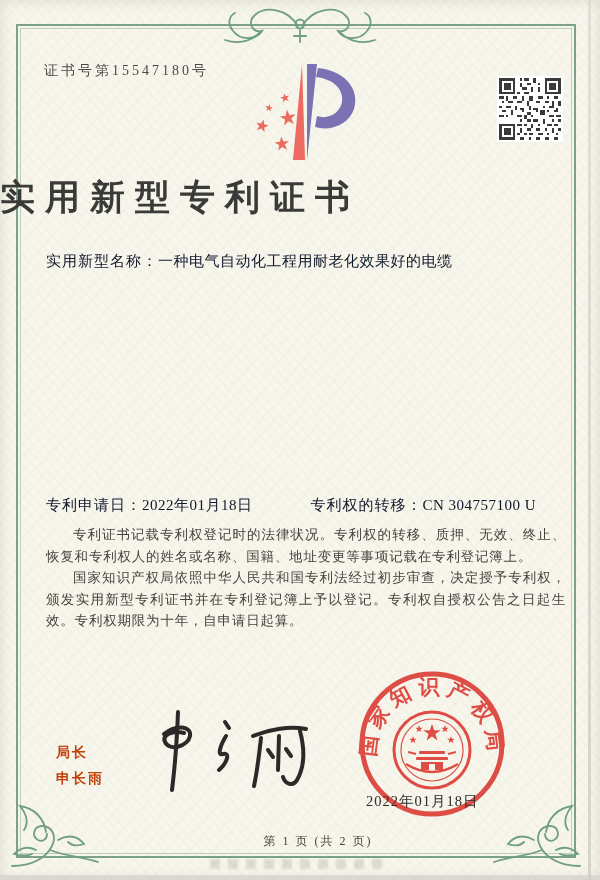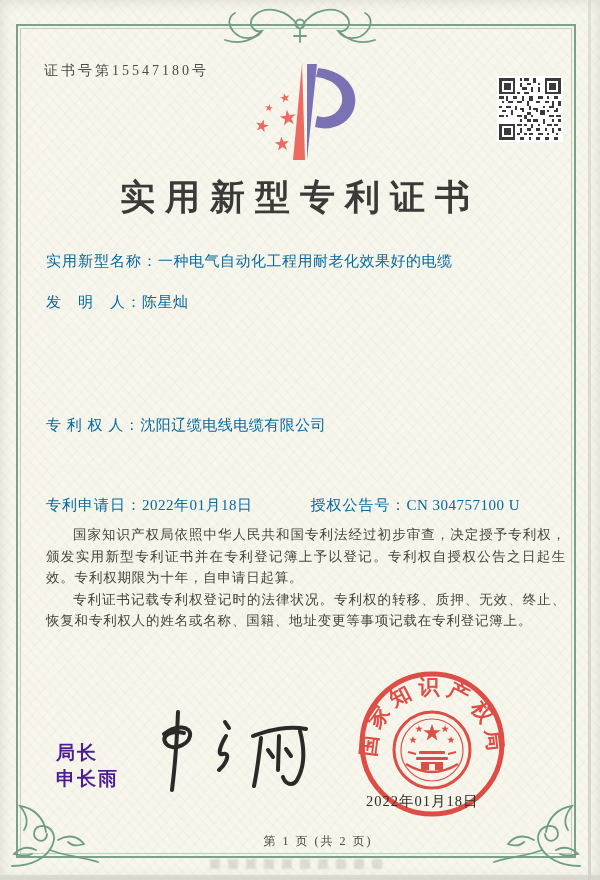"实用新型专利证书" .doc-title { text-align: center -> left }
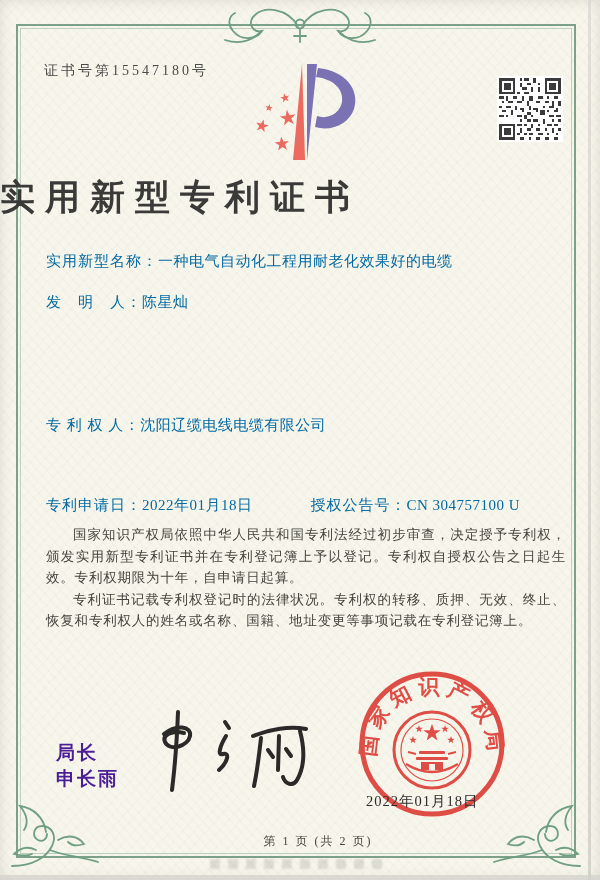"实用新型名称：一种电气自动化工程用耐老化效果好的电缆" .field-row { color: #0369a1 -> #0f172a }
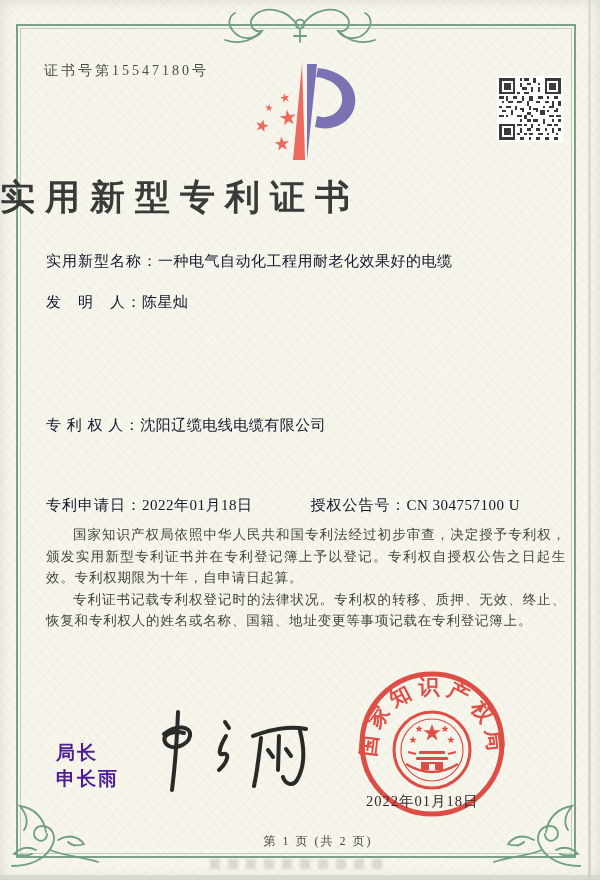"发 明 人：陈星灿" div.field-row { html: <div> <span>发 明 人：</span><span>陈星灿</span> </div> -> none }
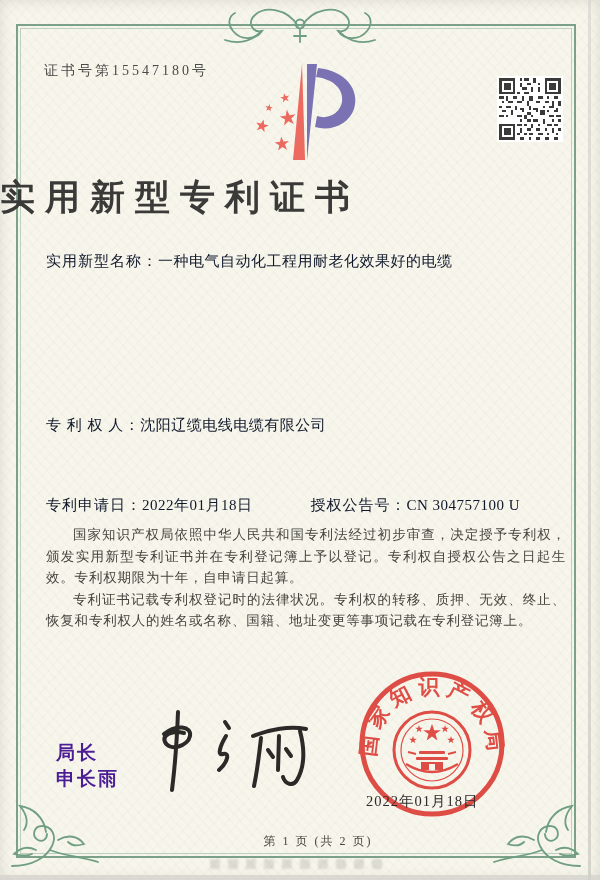"专 利 权 人：沈阳辽缆电线电缆有限公司" div.field-row { html: <div> <span>专 利 权 人：</span><span>沈阳辽缆电线电缆有限公司</span> </div> -> none }
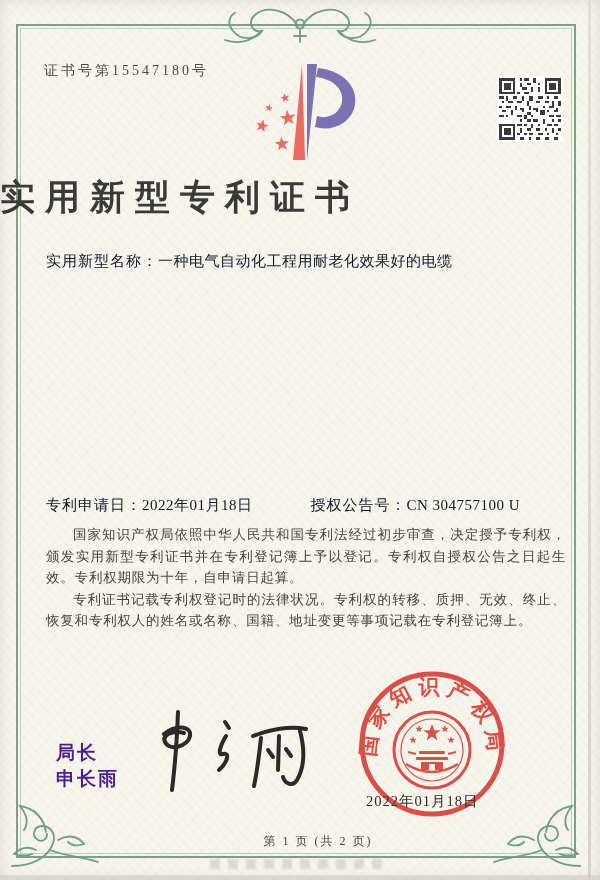"授权公告号：" span.flabel { text: 授权公告号 -> 专利权的转移 }
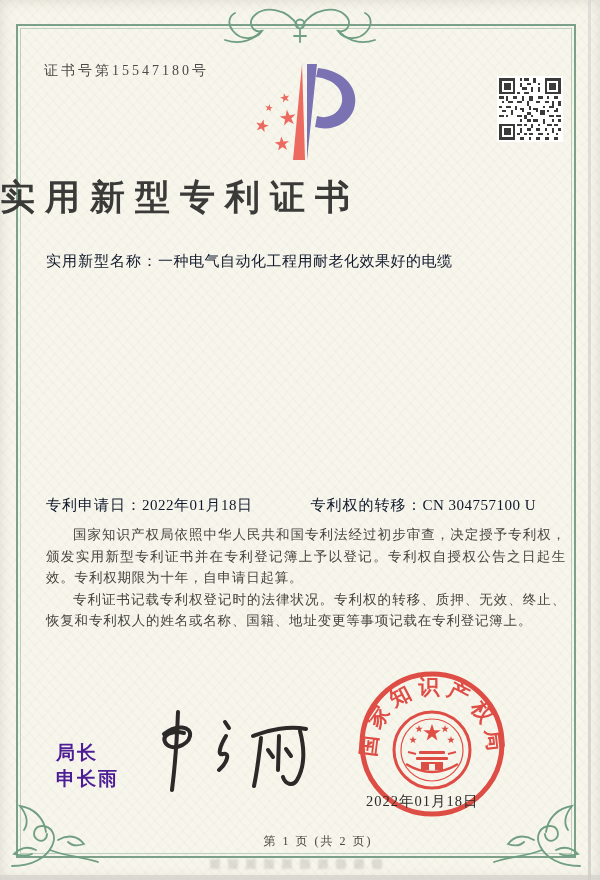"国家知识产权局依照中华人民共和国专利法经过初步审查，决定授予专利权，颁发实用新型" p { order: before "专利证书记载专利权登记时的法律状况。专利权的转移、质押、无效、终止、恢复和专利权" -> after "专利证书记载专利权登记时的法律状况。专利权的转移、质押、无效、终止、恢复和专利权" }
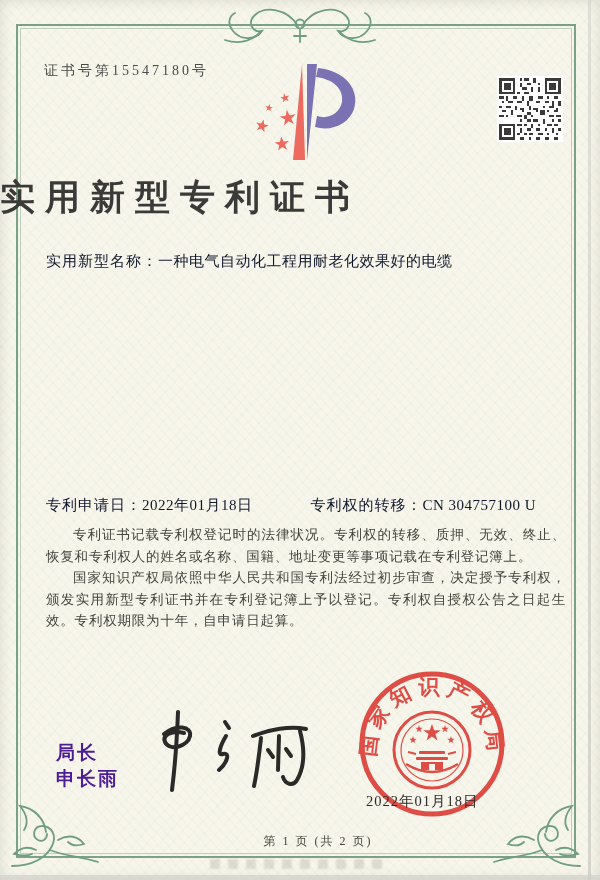"局长" .official { color: #4c1d95 -> #c2410c; font-family: none -> Liberation Mono, monospace; font-size: 19px -> 14px }
